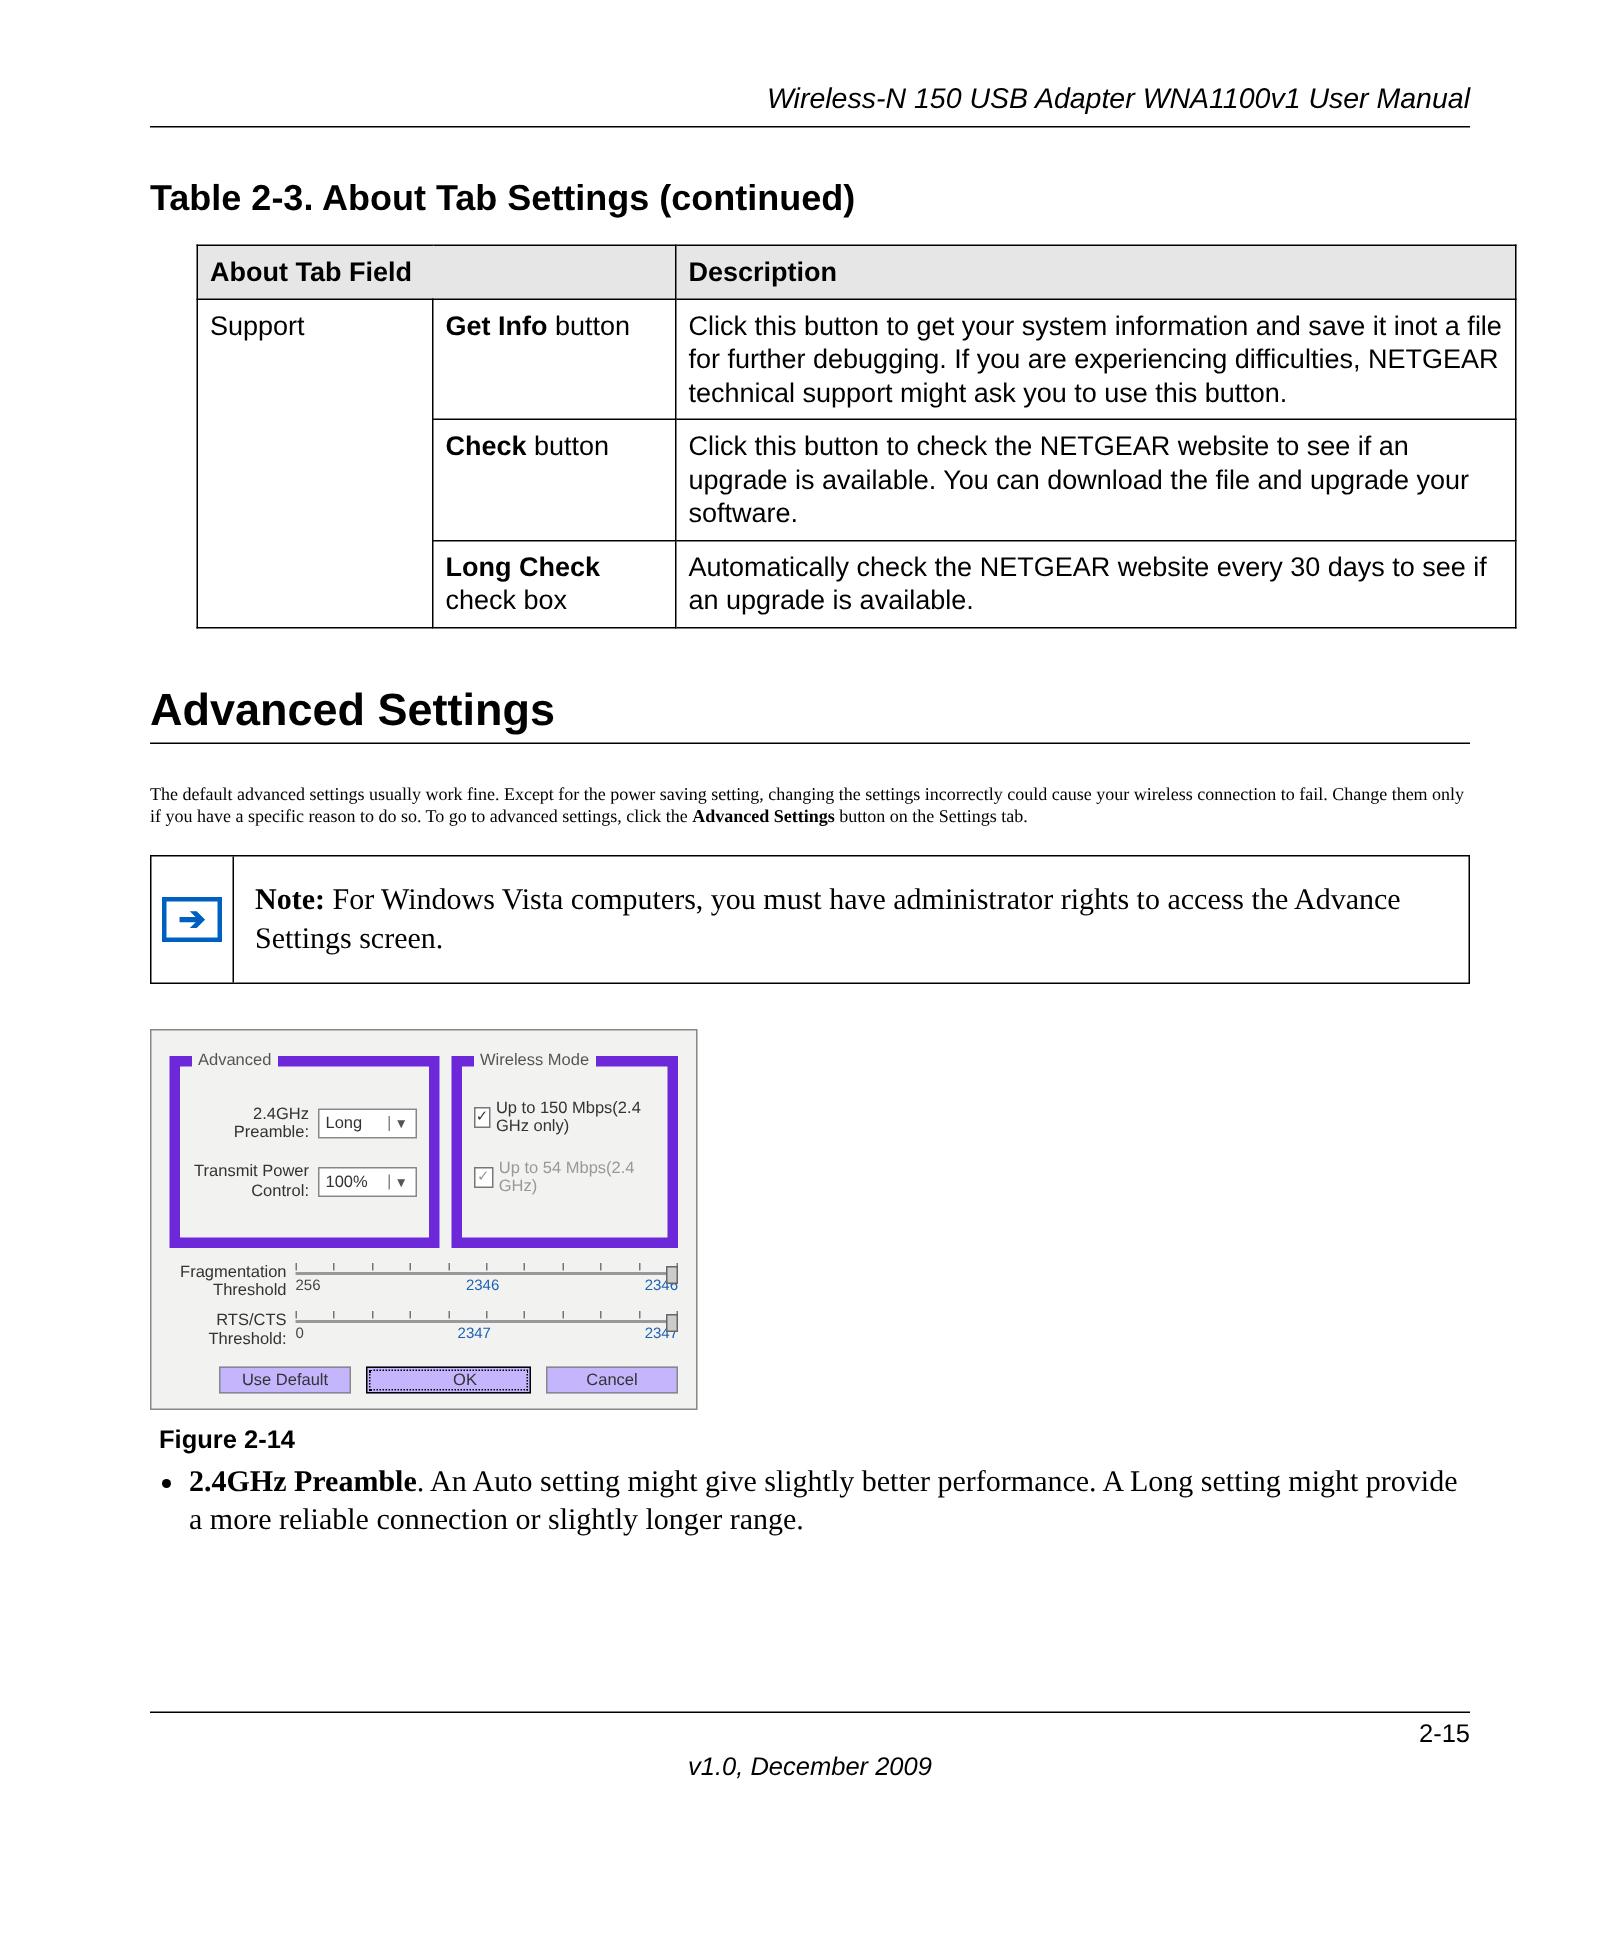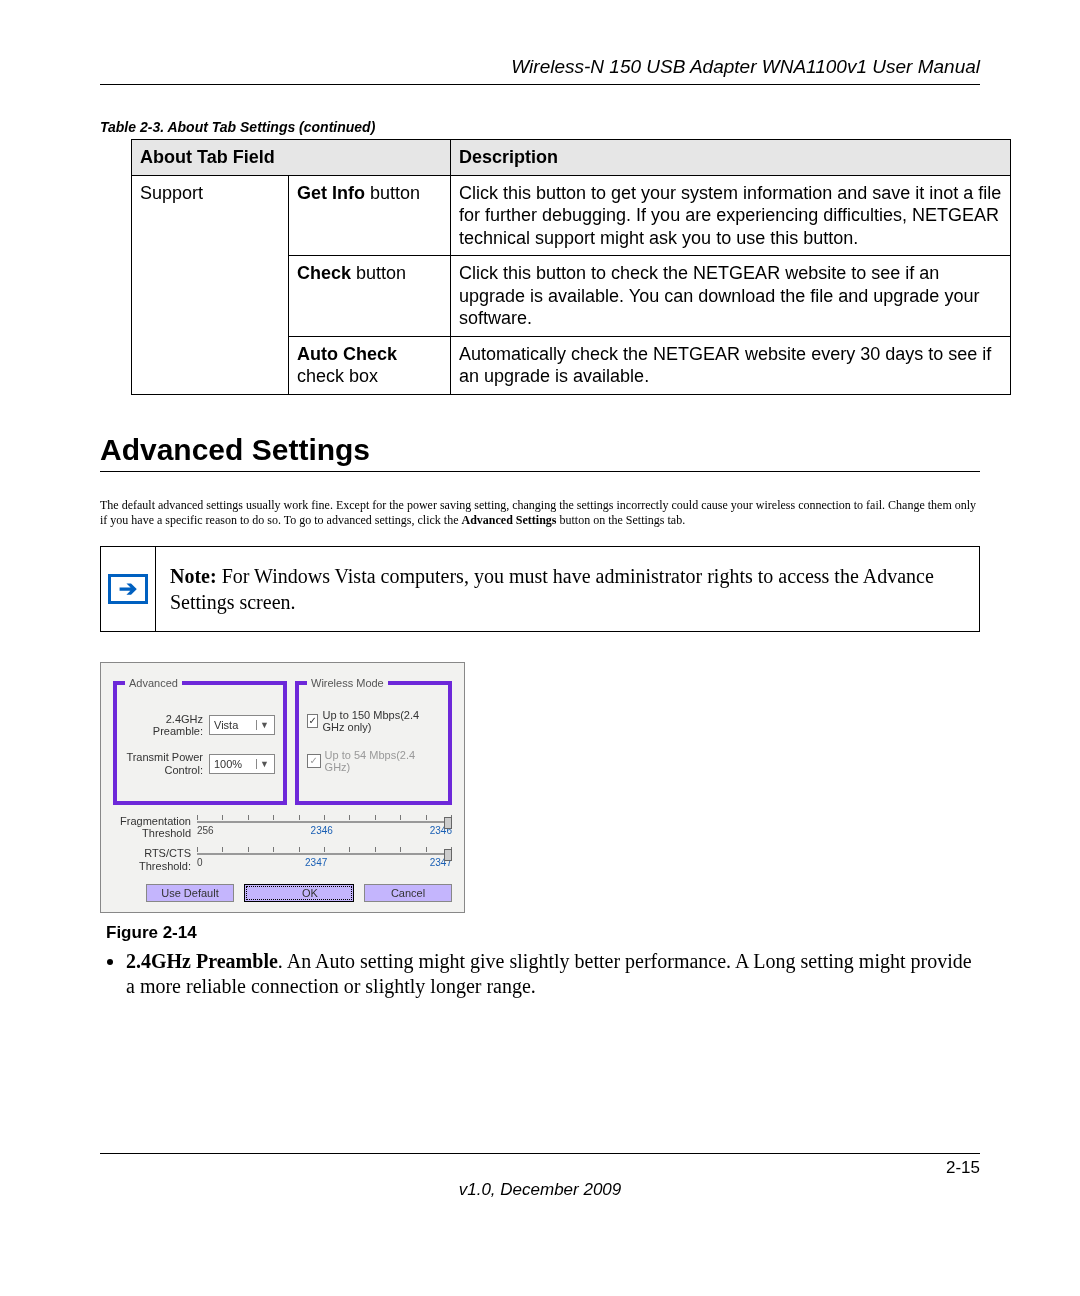"Table 2-3. About Tab Settings" .table-caption { font-size: 14px -> 24px; font-style: italic -> none; margin-bottom: 4px -> 16px }
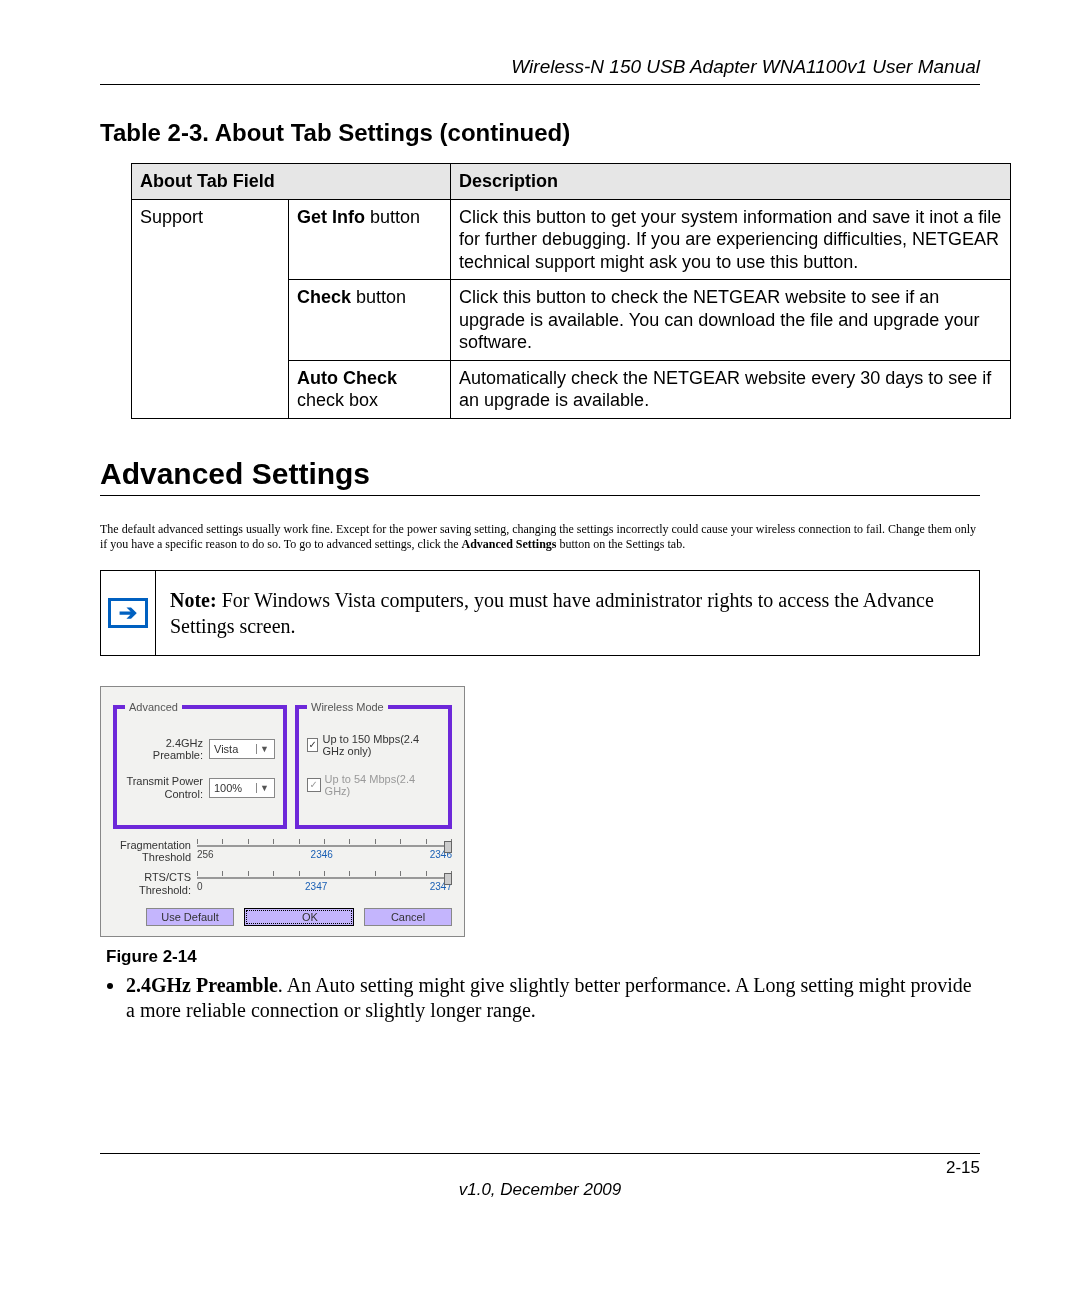"Auto Check" b { text: Auto -> Long }
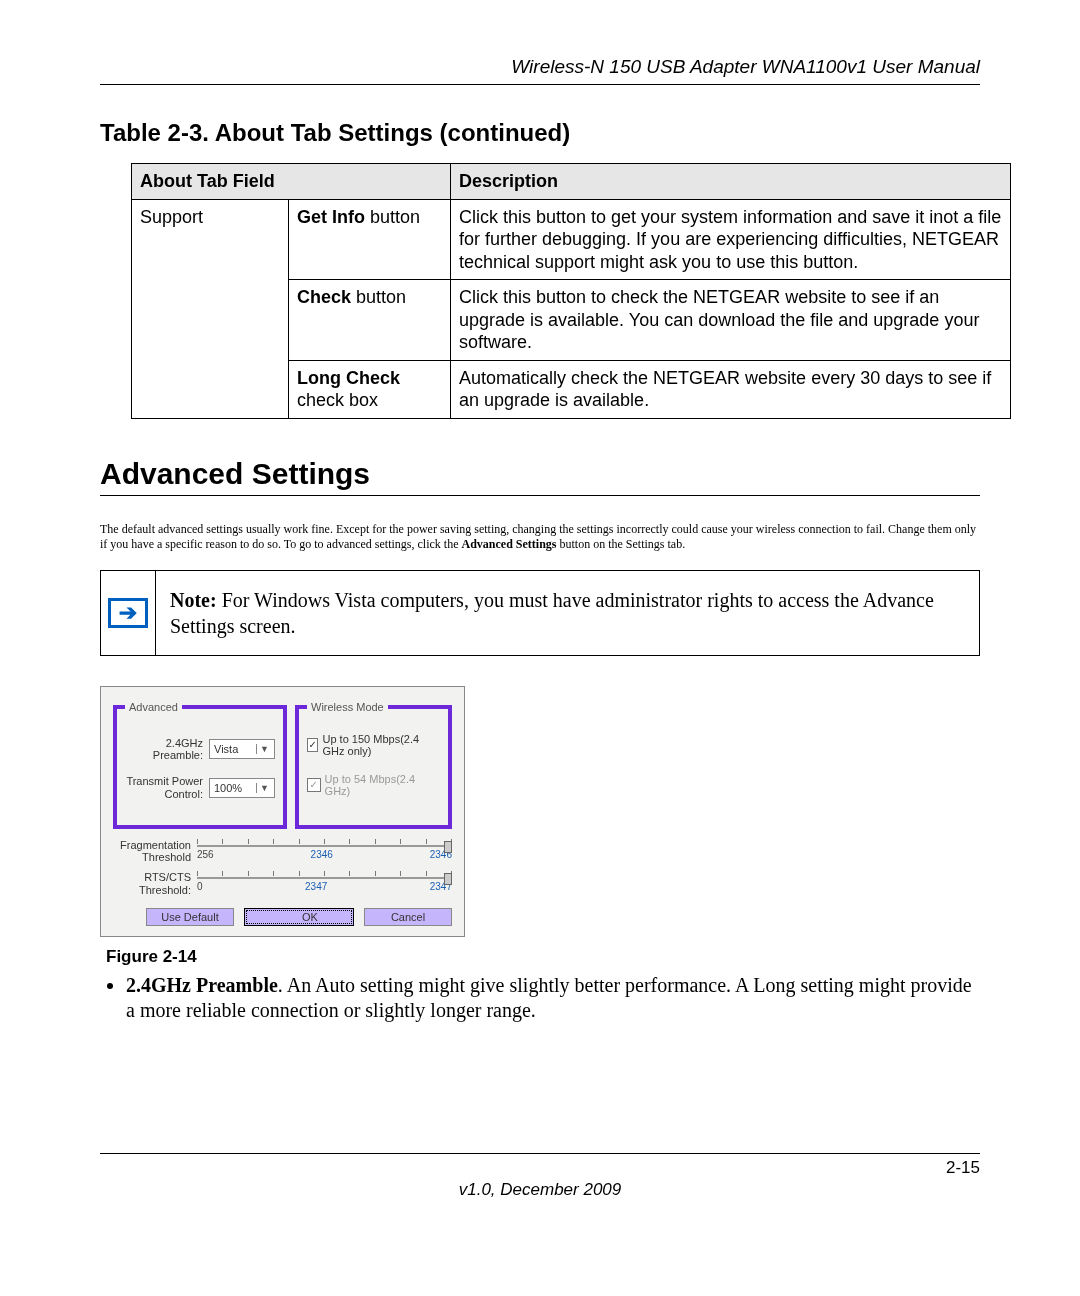"Advanced" fieldset.grp { border: 4px solid #6d28d9 -> 7px solid #6d28d9 }
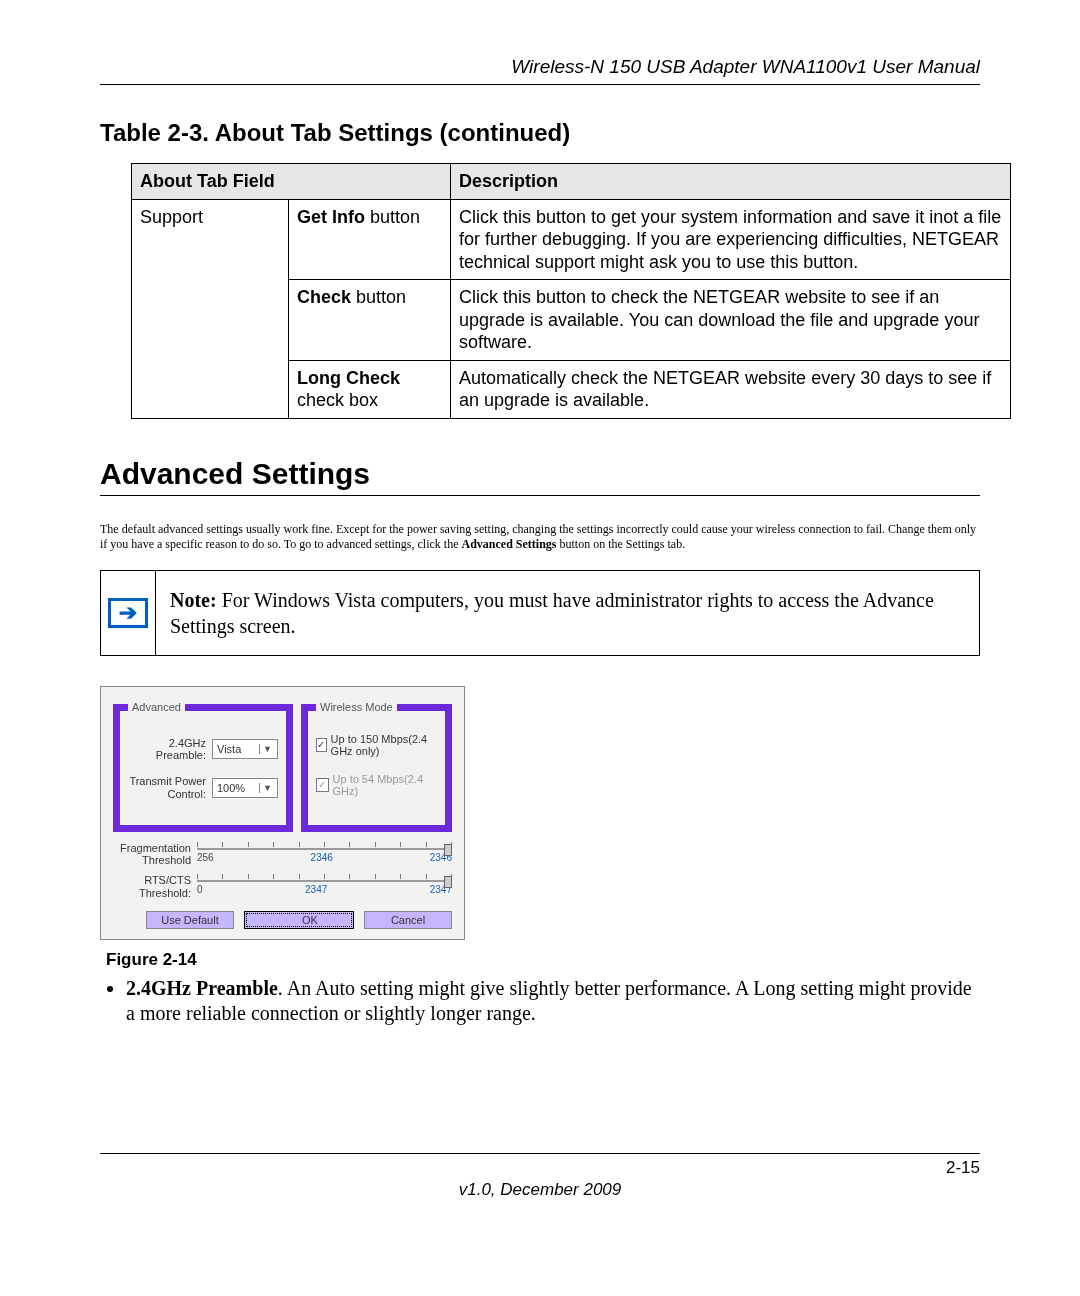"Vista" span { text: Vista -> Long }
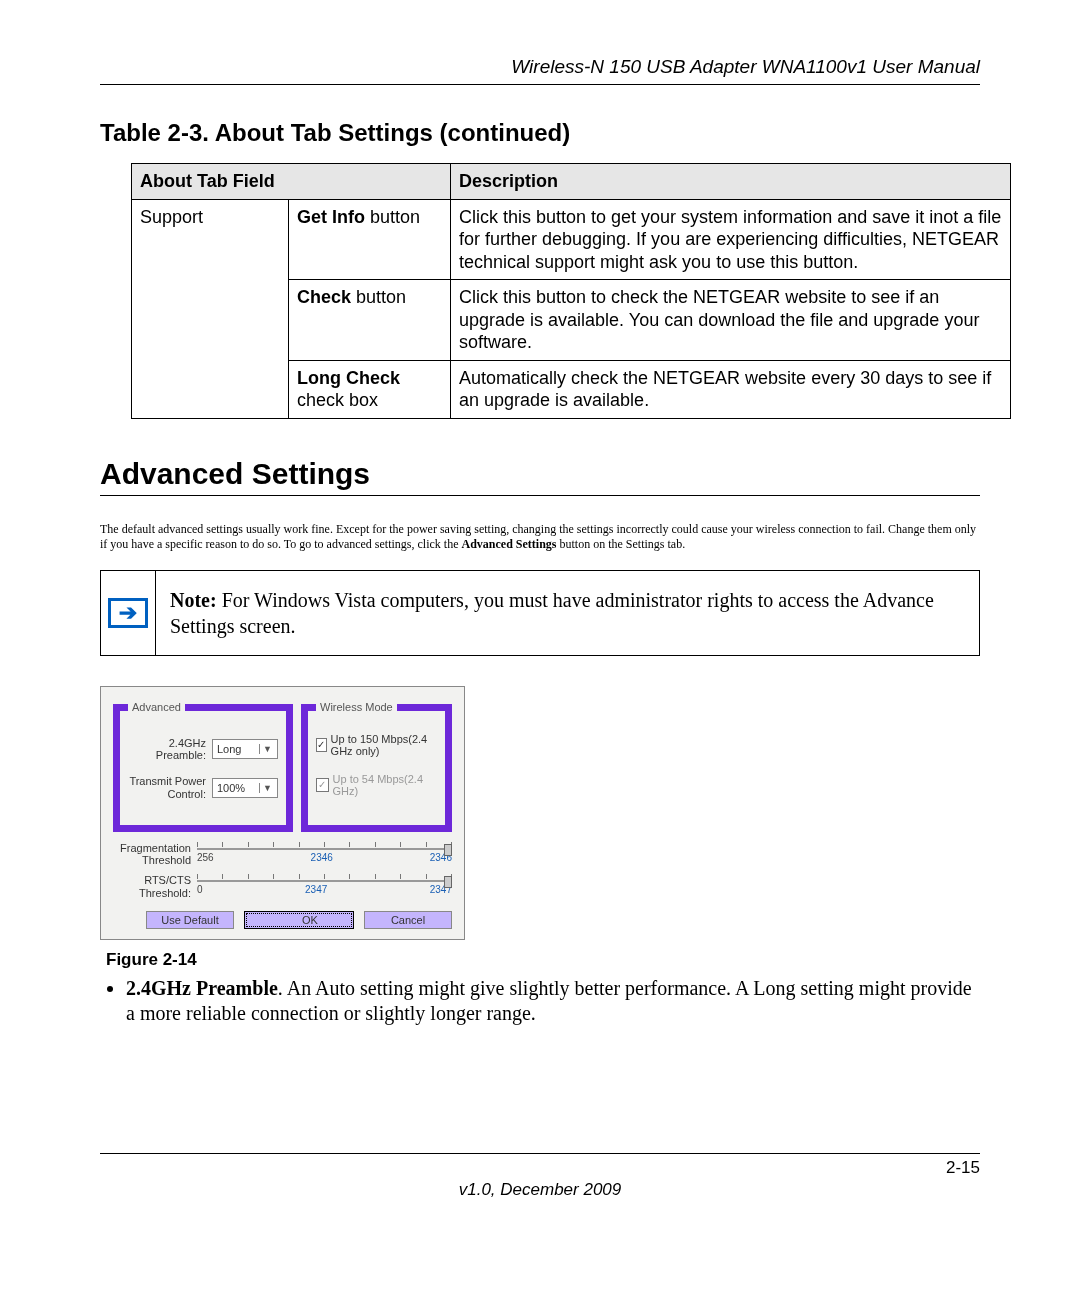"2-15" .footer { bottom: 36px -> 48px }
